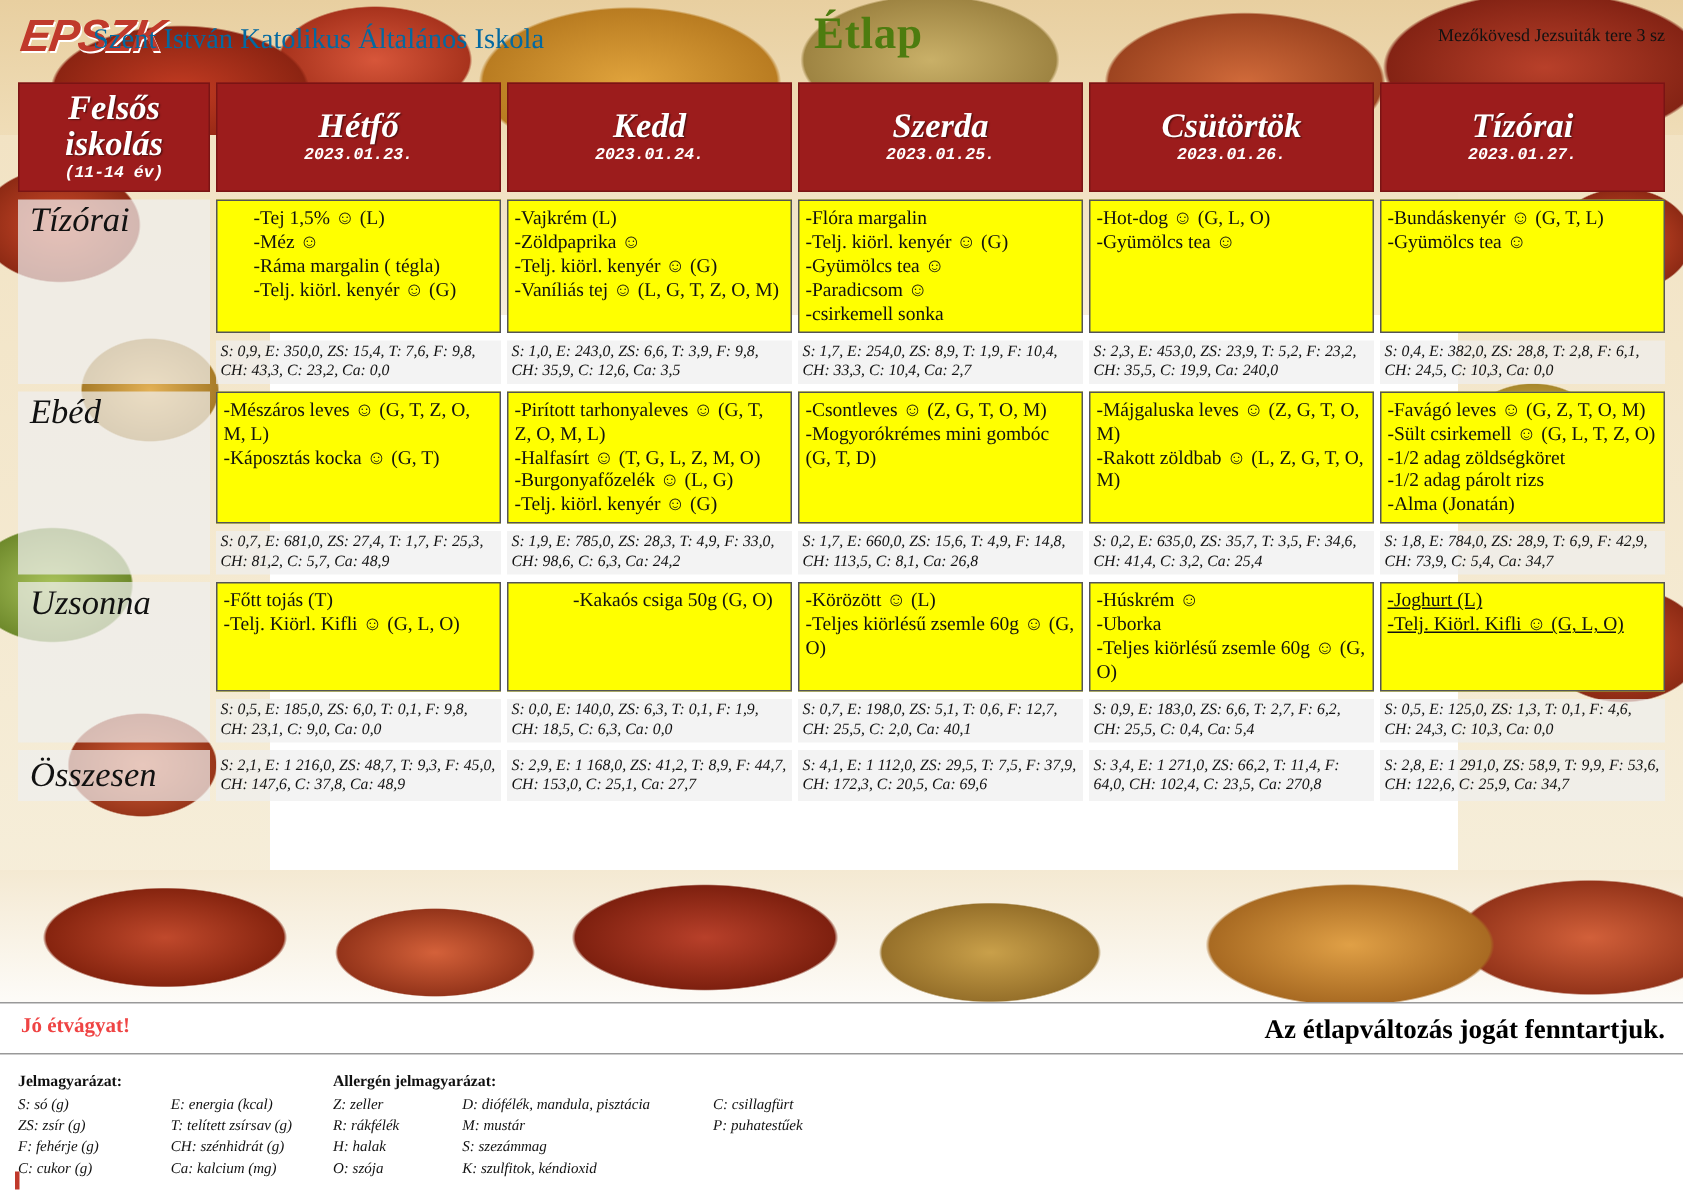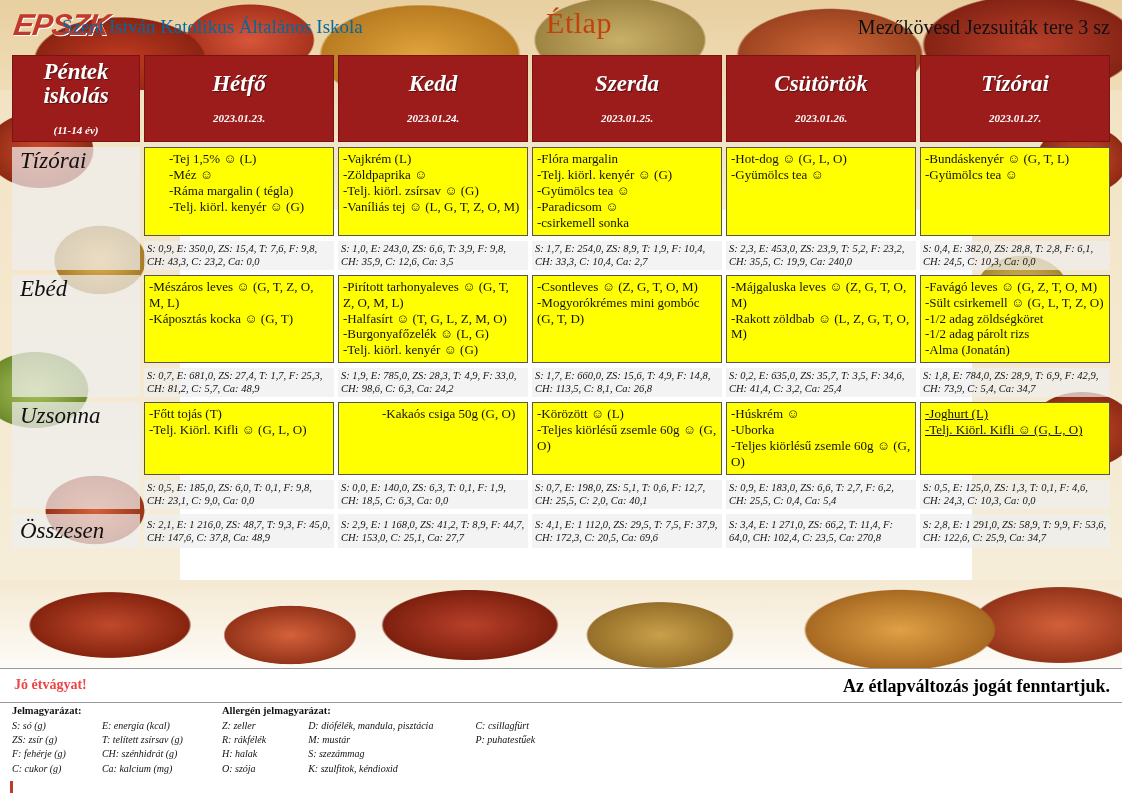"Étlap" .doc-title { color: #c2410c -> #4d7c0f; font-weight: normal -> bold }
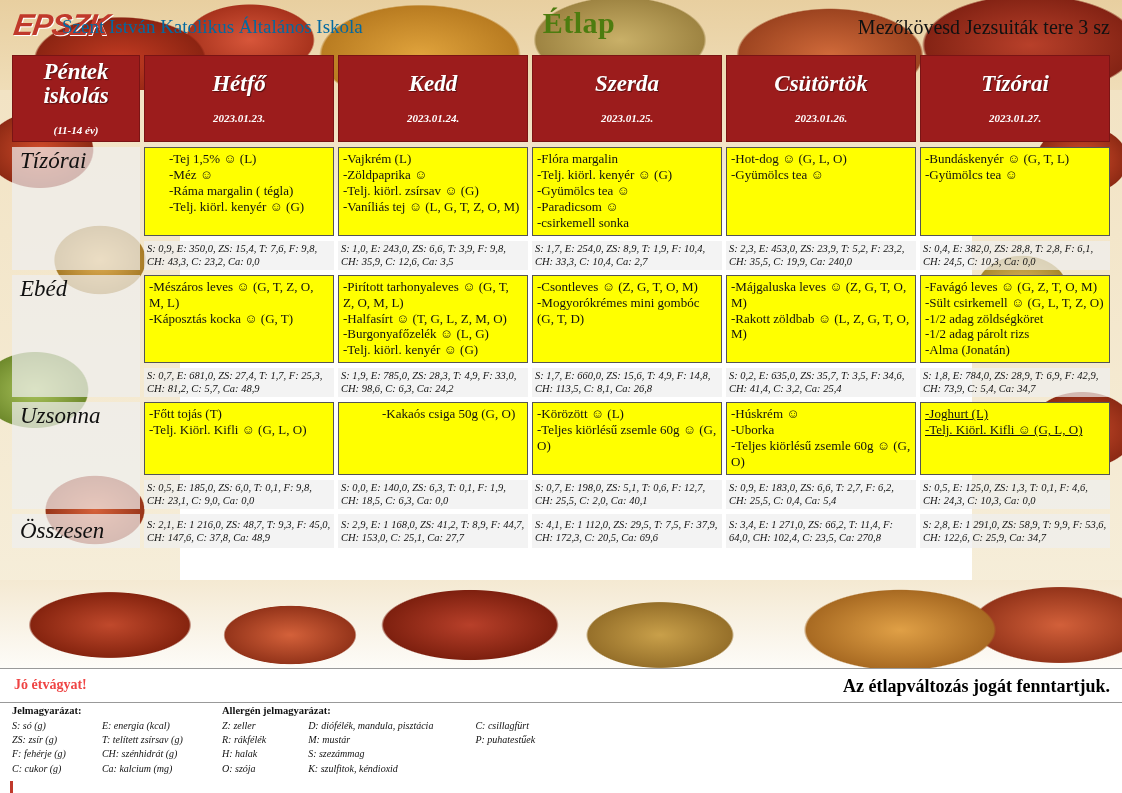"Mezőkövesd Jezsuiták tere 3 sz" .address { font-size: 20px -> 12px }
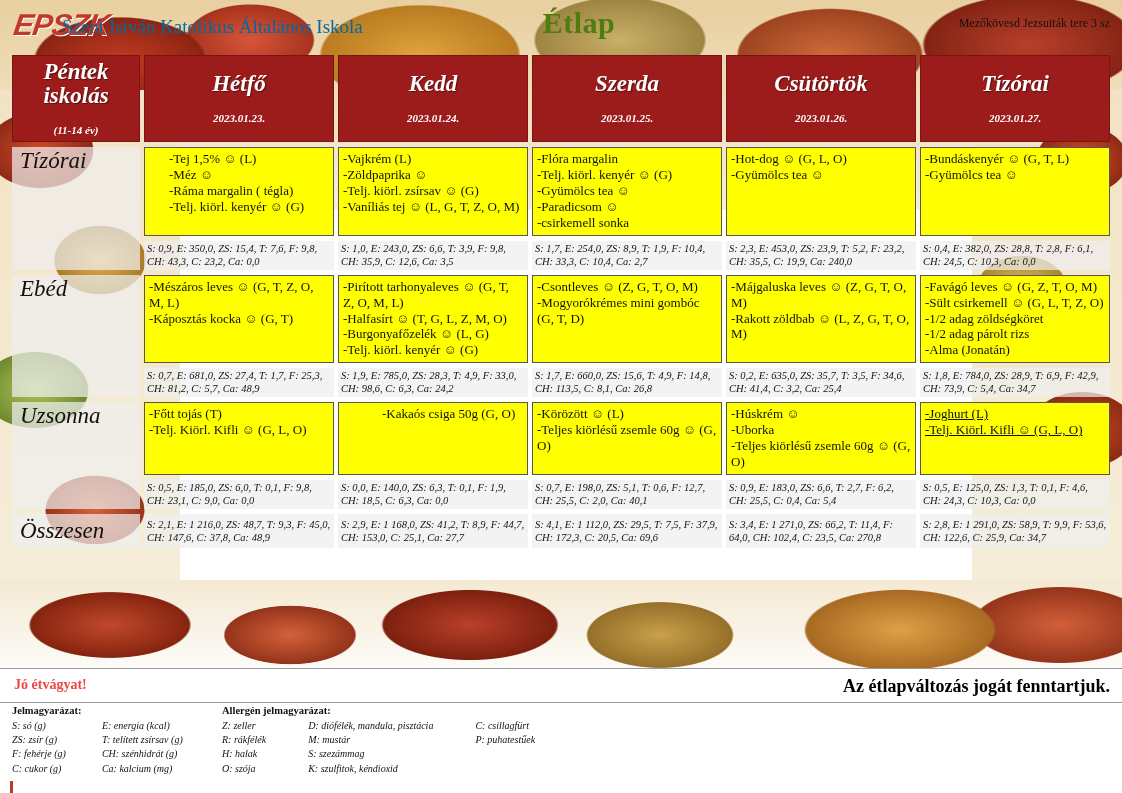"Péntek iskolás" div.dname { text: Péntek -> Felsős }
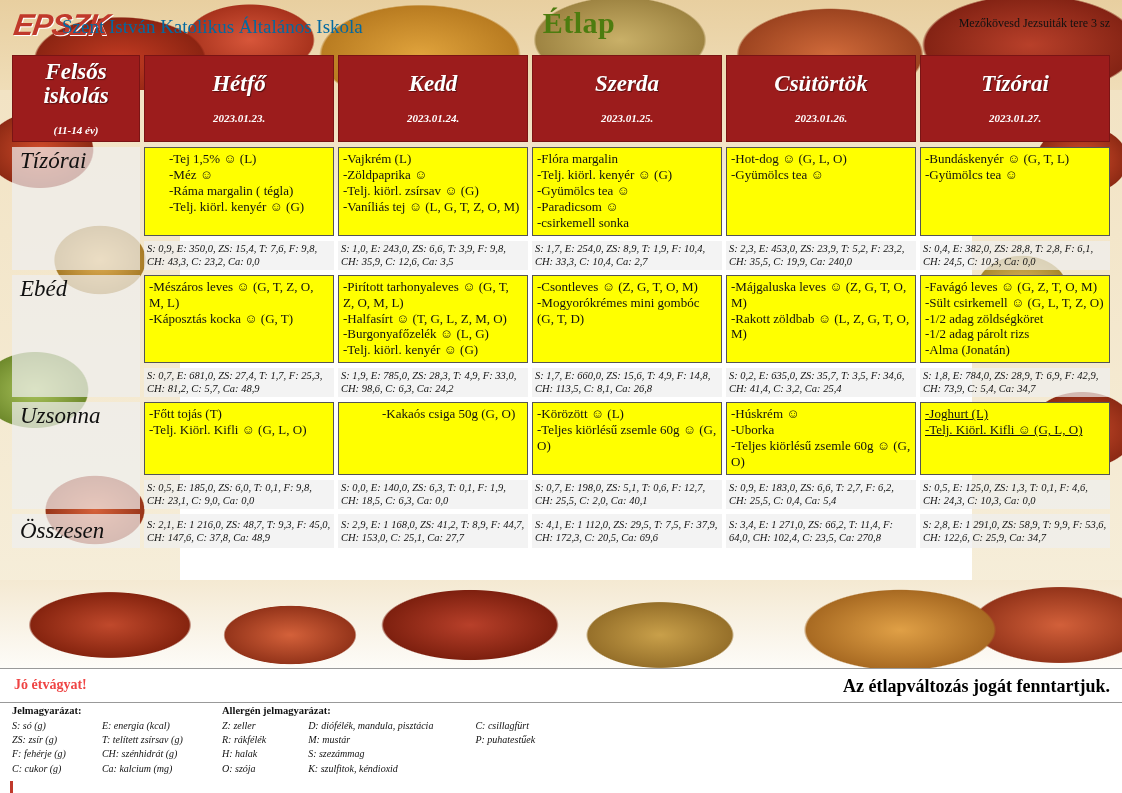"2023.01.23." th.dayhead .ddate { font-family: none -> Liberation Mono, monospace; margin-top: 16px -> 2px }
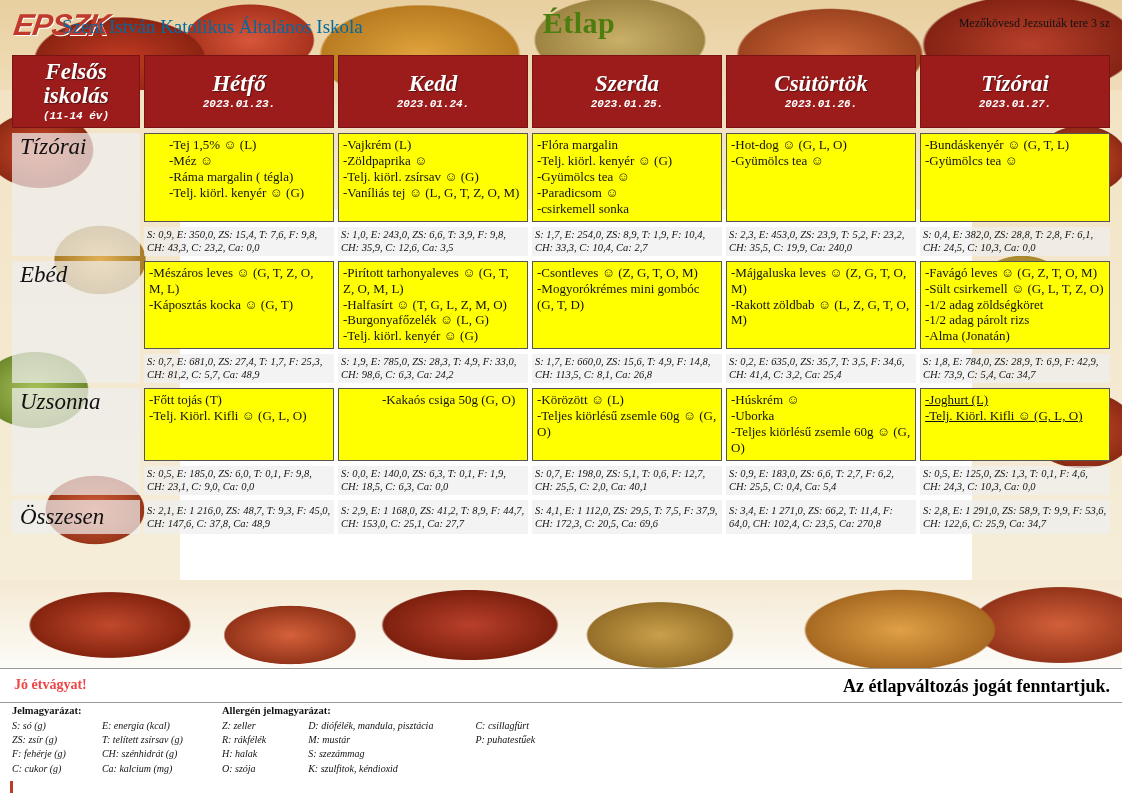"-Vajkrém (L)" td.cell { text: zsírsav -> kenyér }
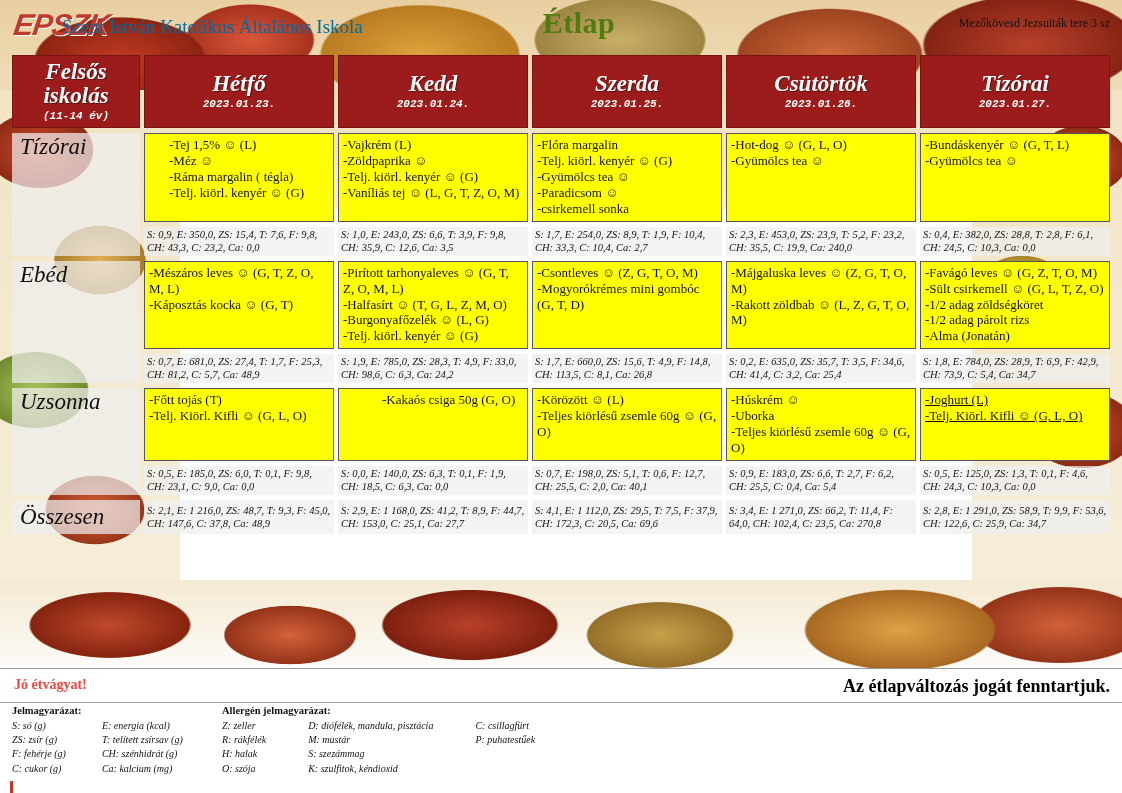"Jelmagyarázat:" .lg-block { margin-top: none -> 11px }
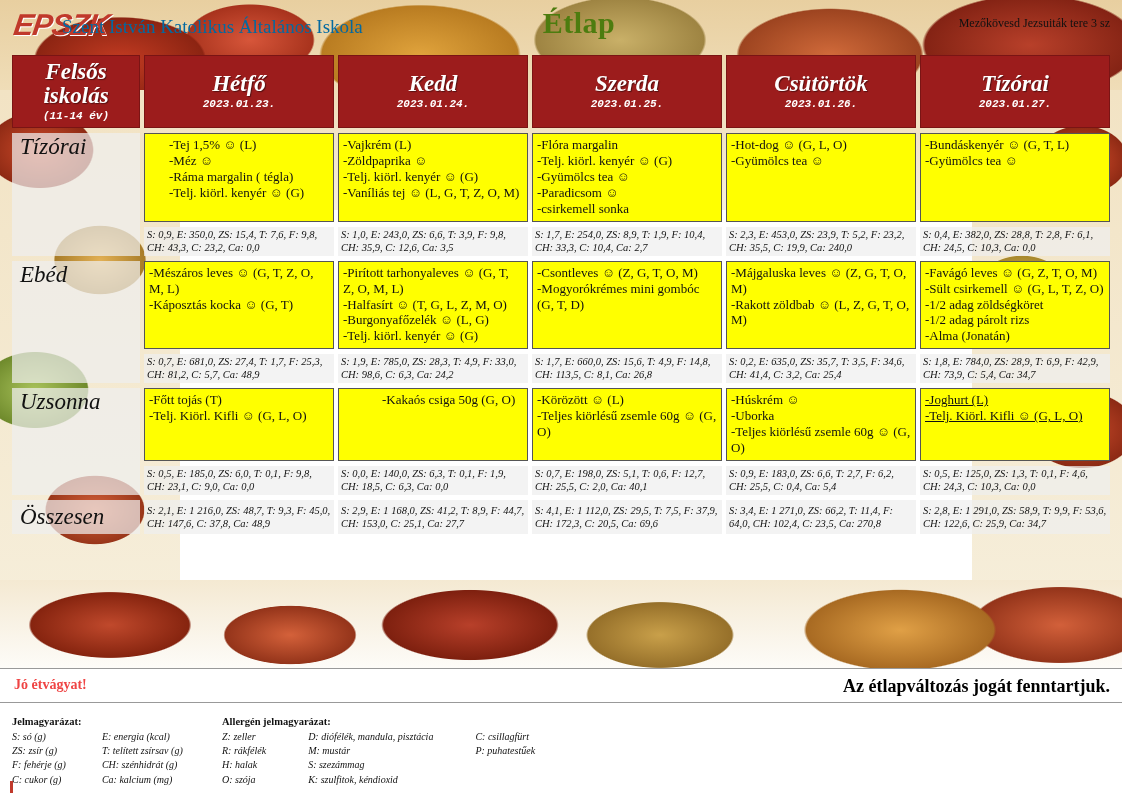"S: só (g)" div { gap: 36px -> 48px }
